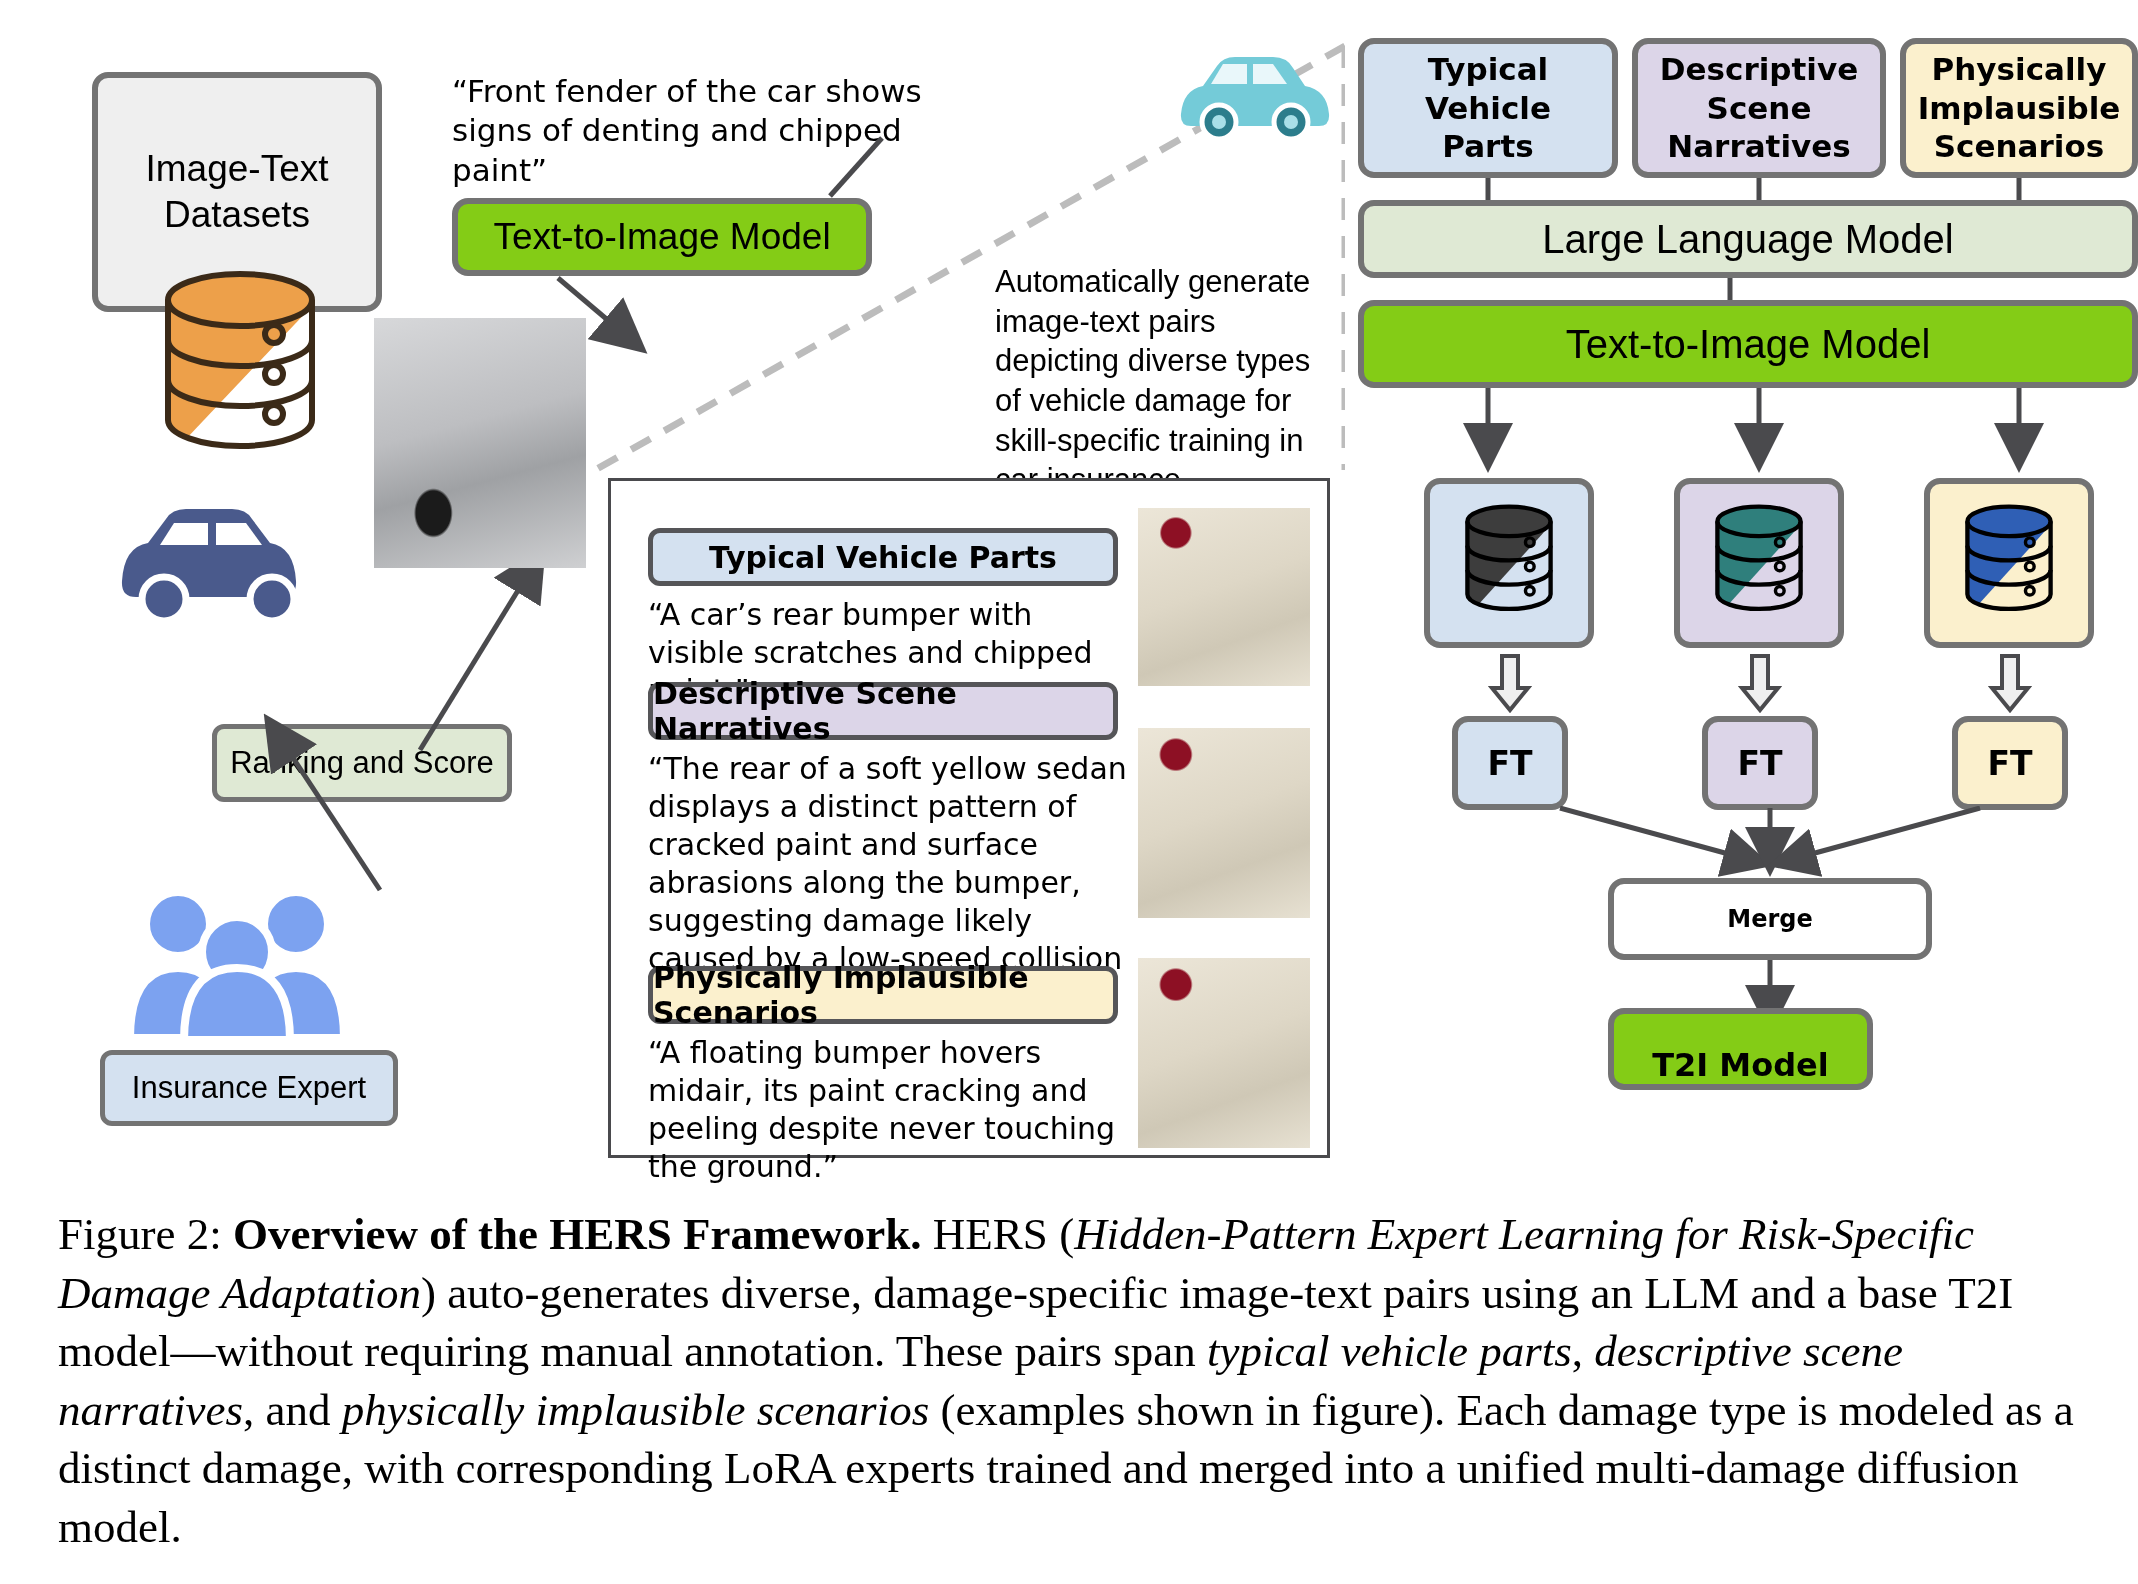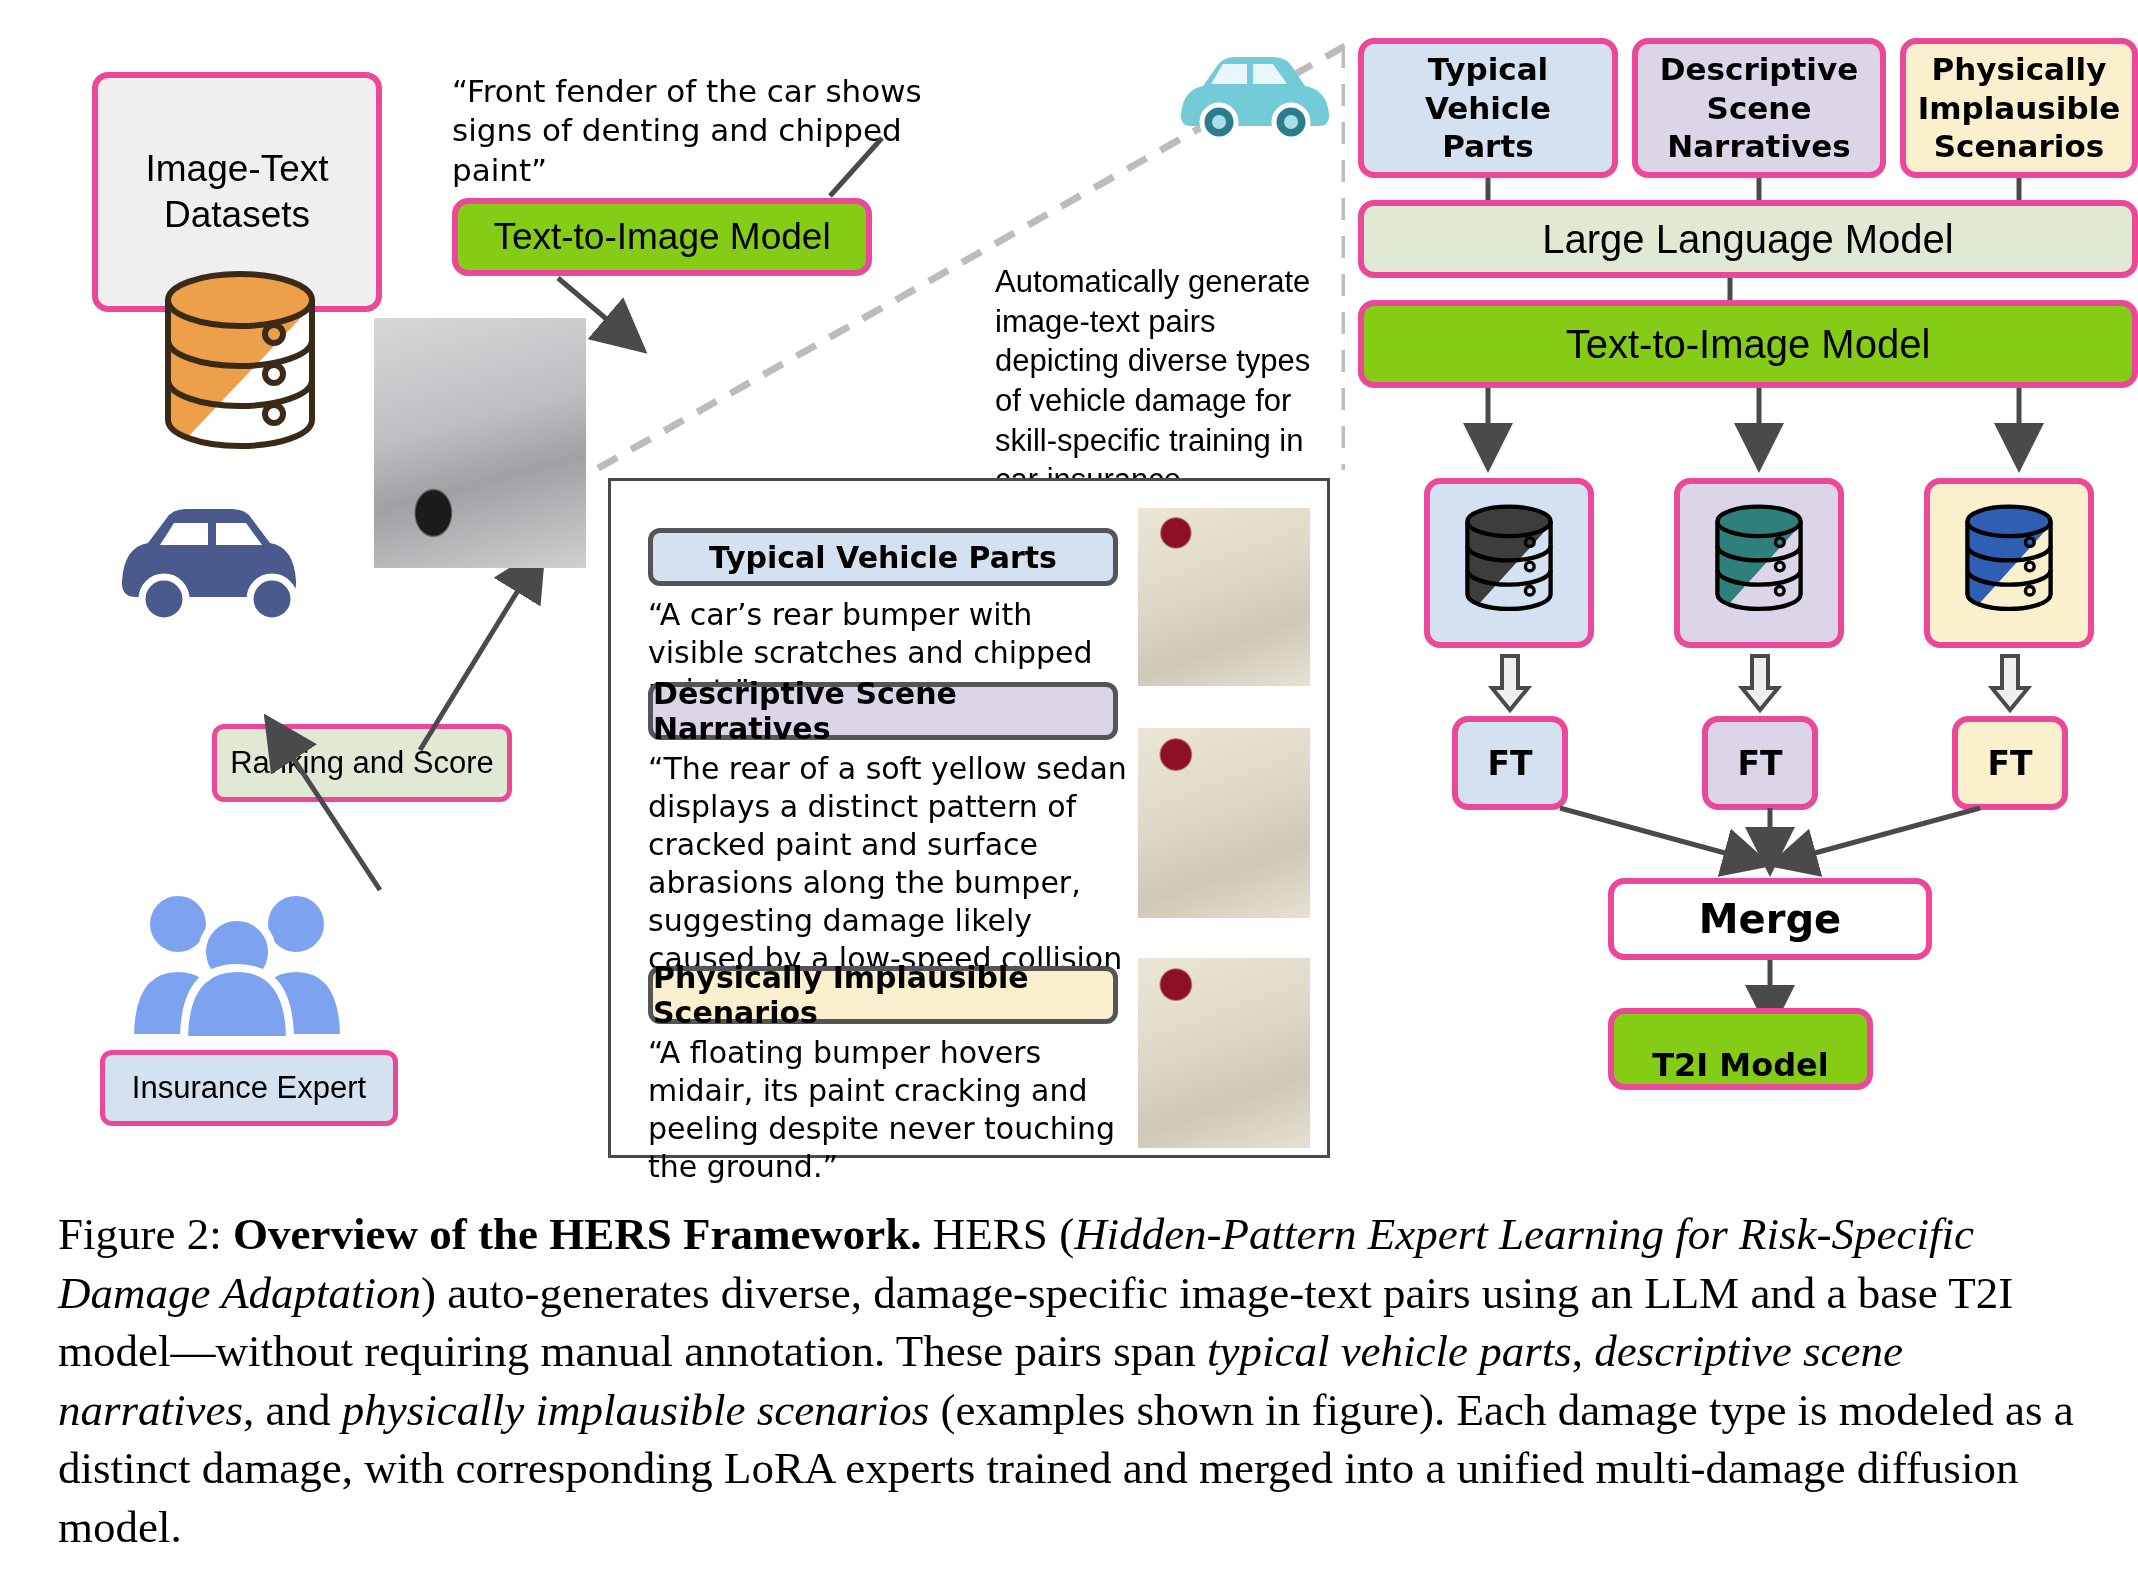"Typical" .box { border: 6px solid #ec4899 -> 6px solid #737373 }
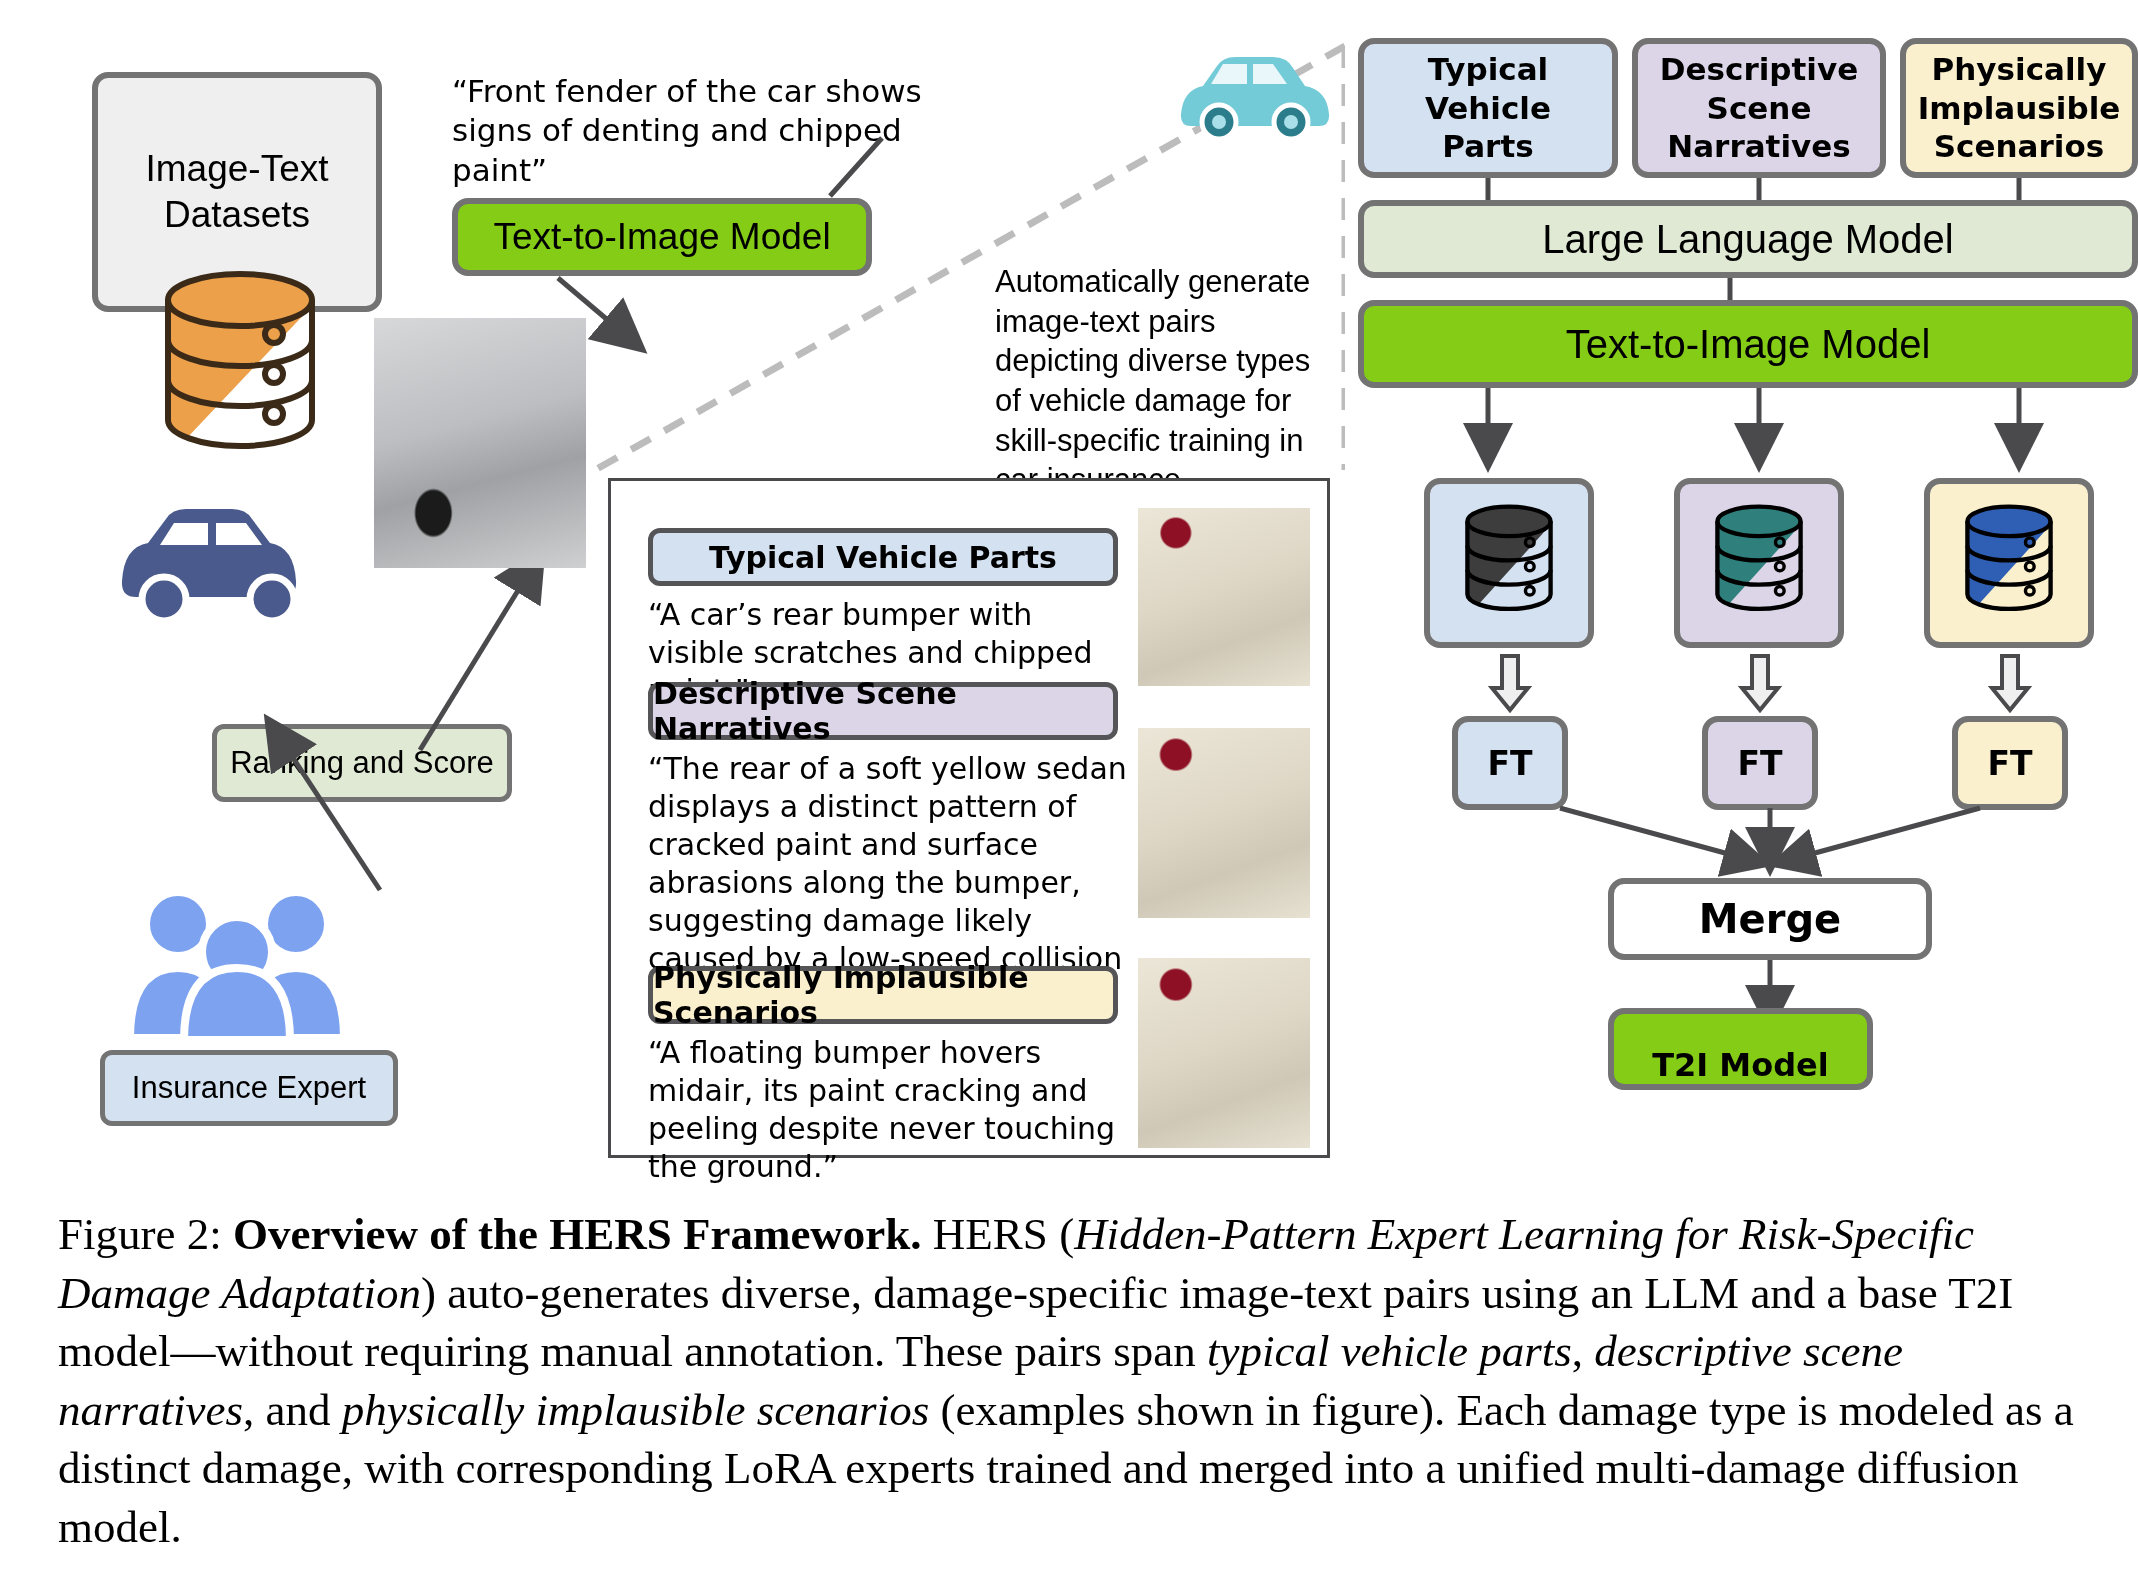"Merge" span.sq { font-size: 40px -> 24px }
